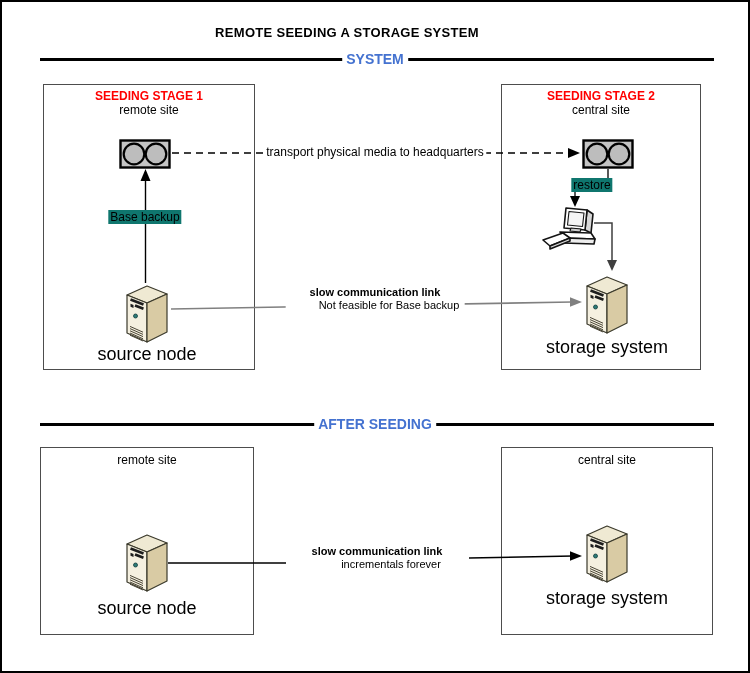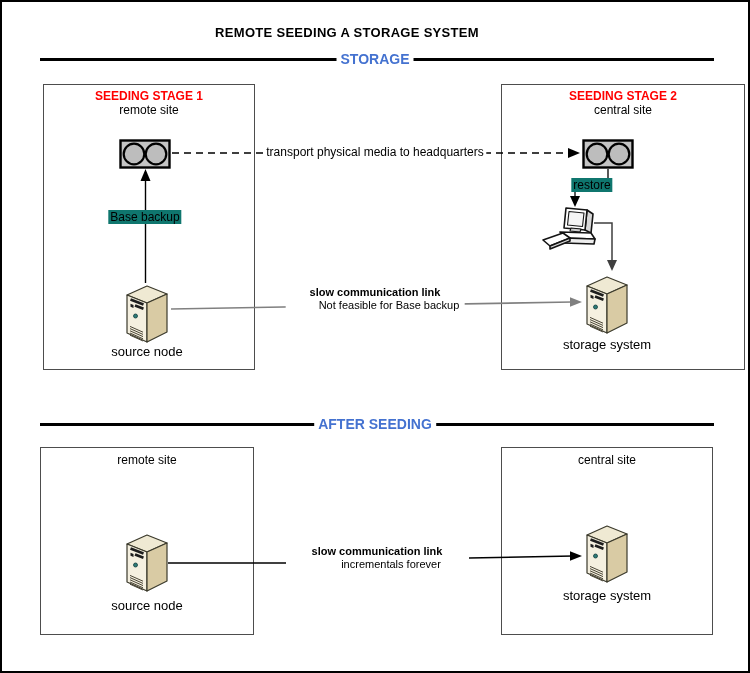"STORAGE" div.abs { text: STORAGE -> SYSTEM }
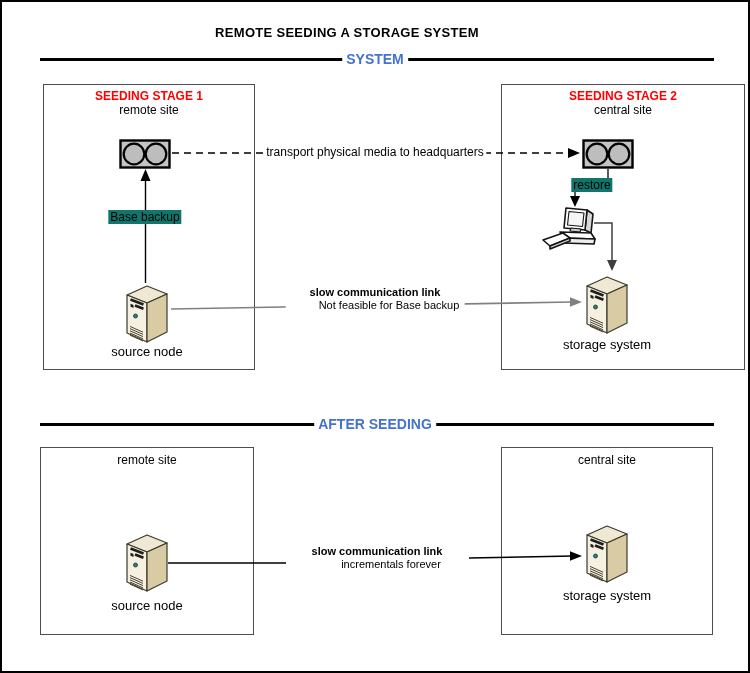"SEEDING STAGE 2" div.abs { width: 244px -> 200px }
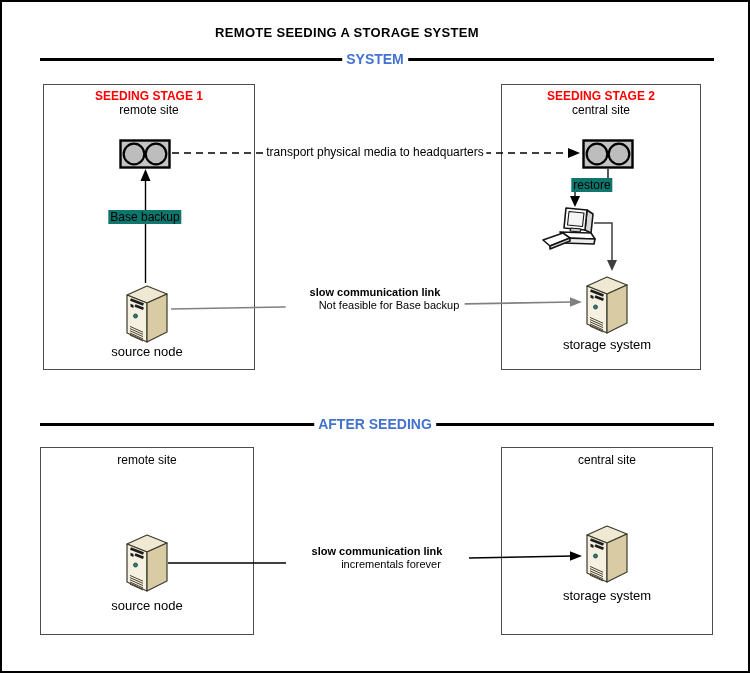"source node" .node-label { font-size: 13px -> 18px }
